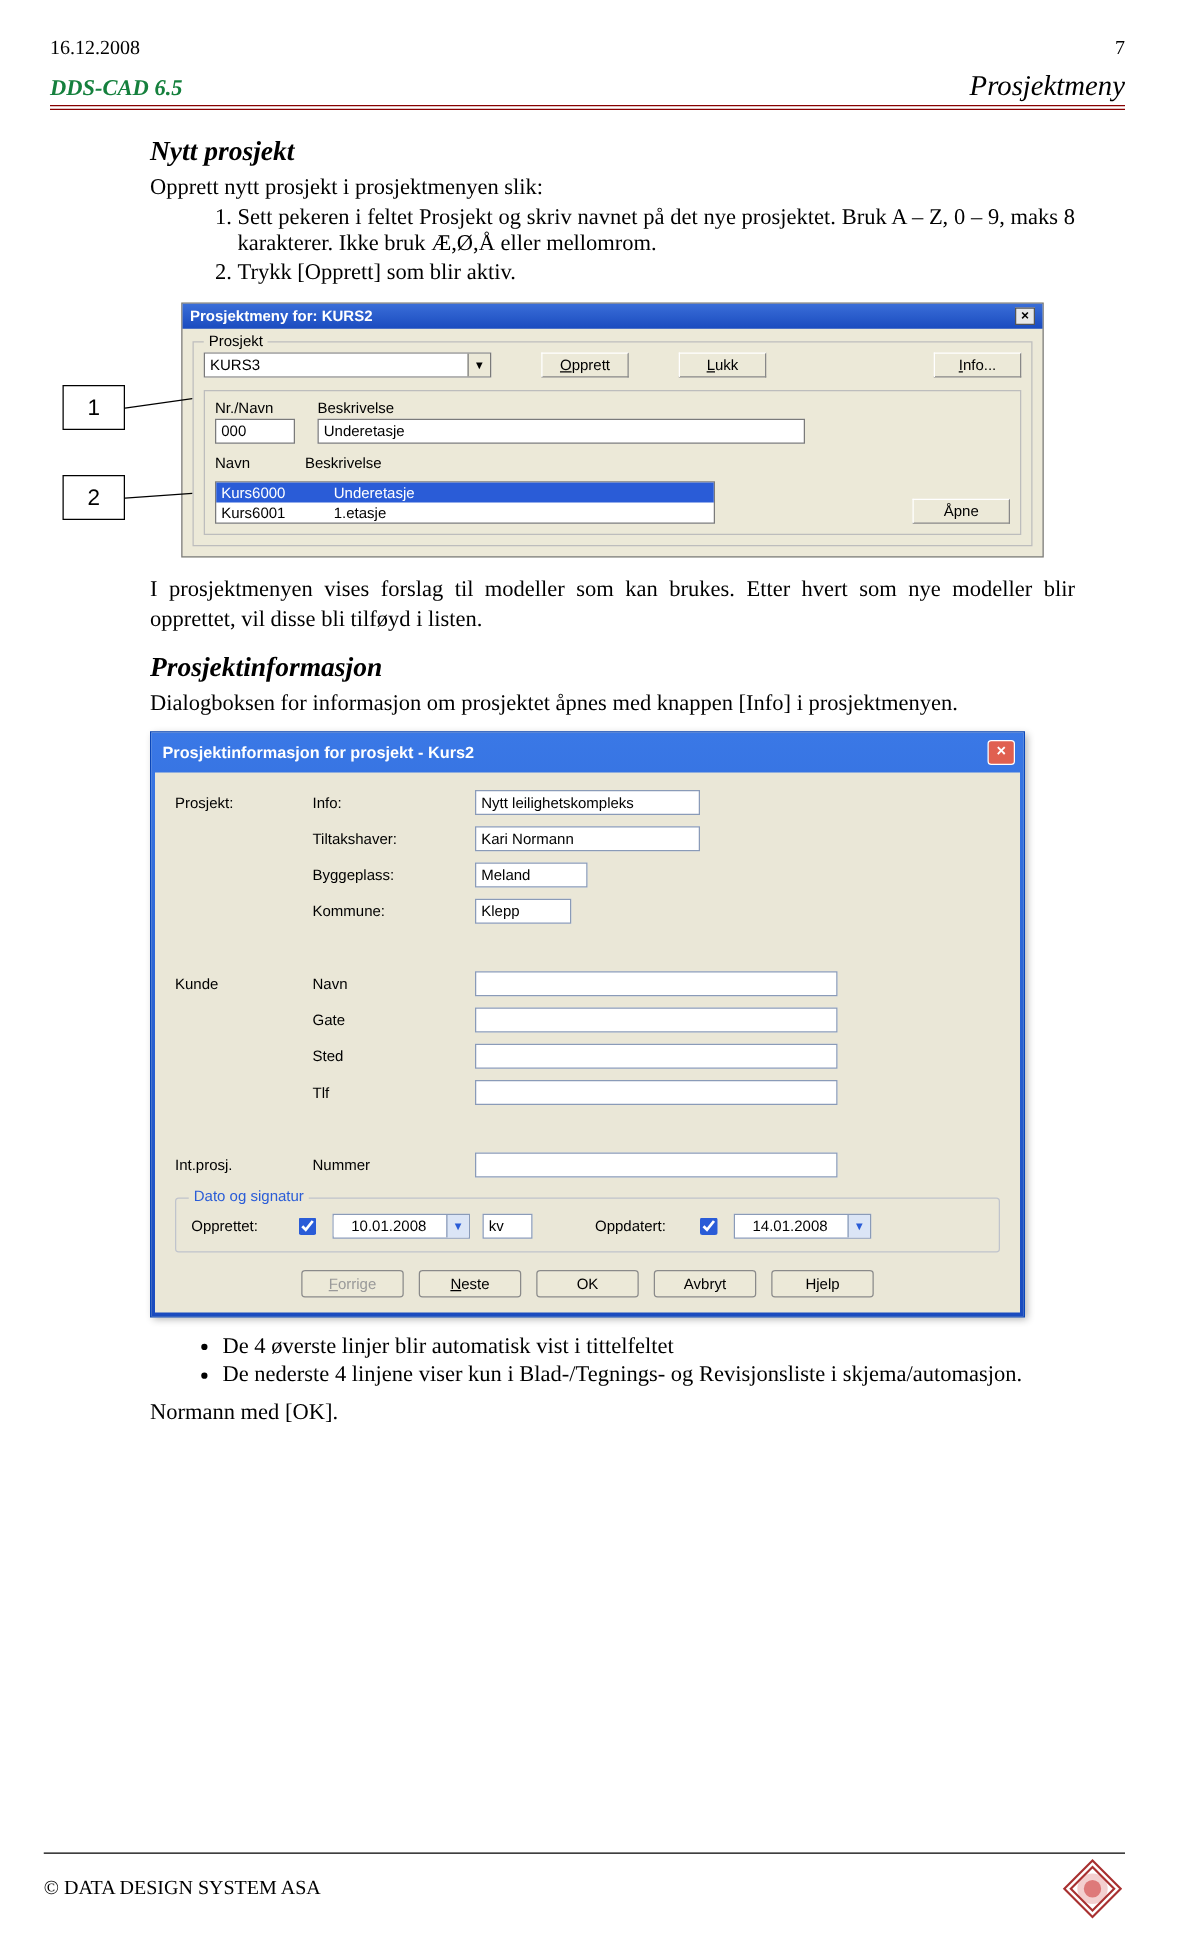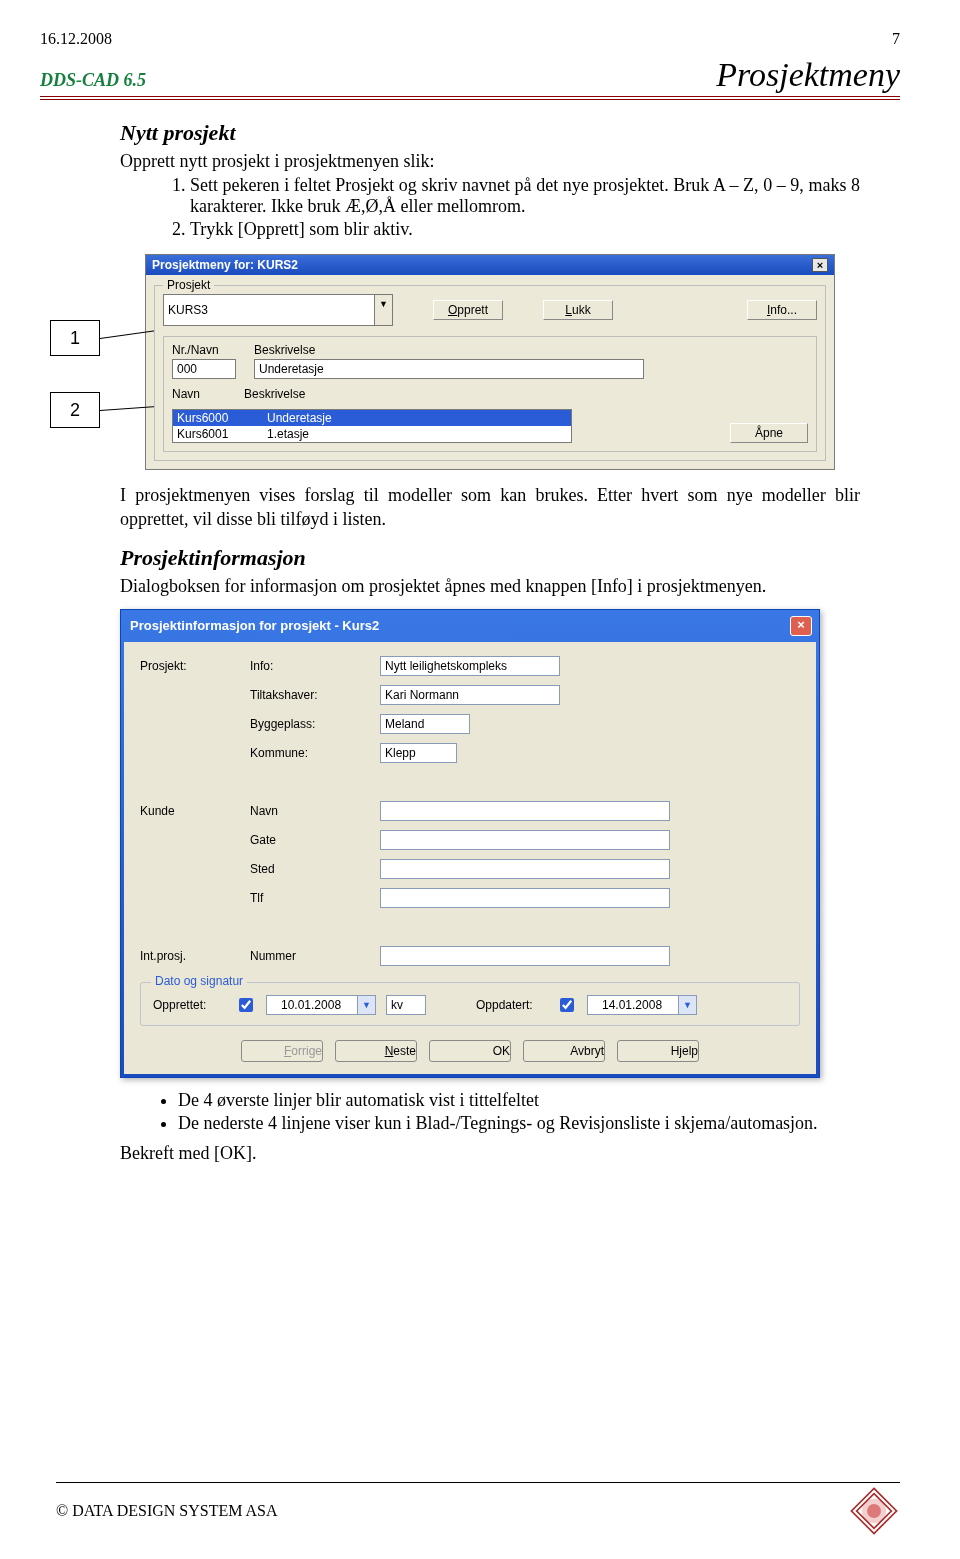"Prosjektmeny" .page-title { font-size: 34px -> 23px }
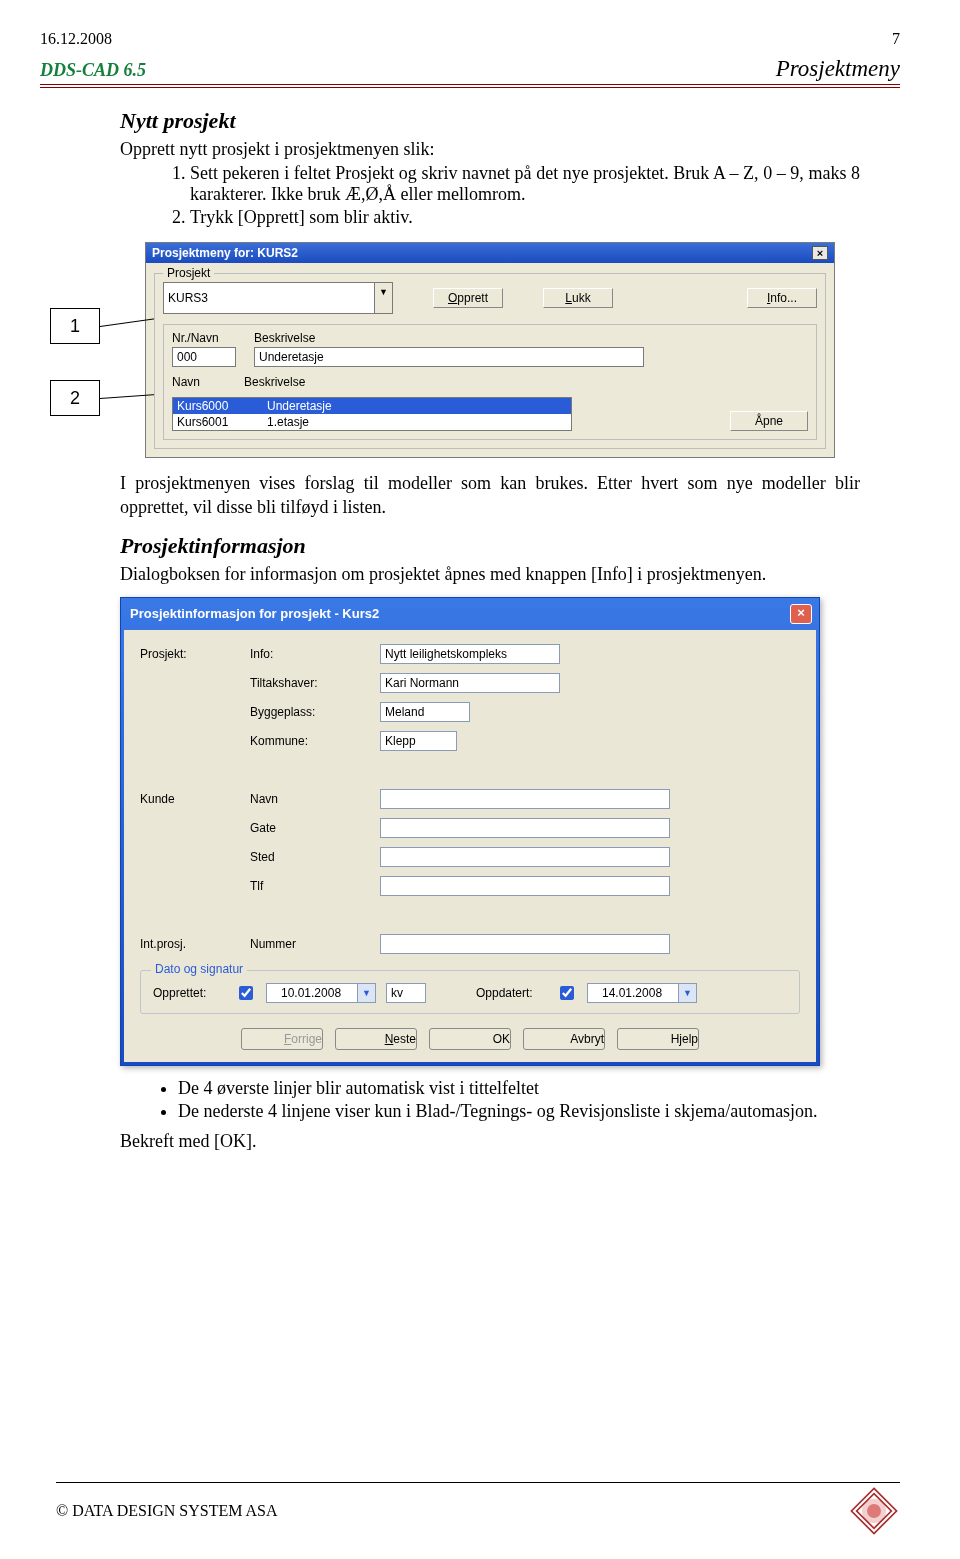"KURS3" .d1-combo { height: 32px -> 20px }
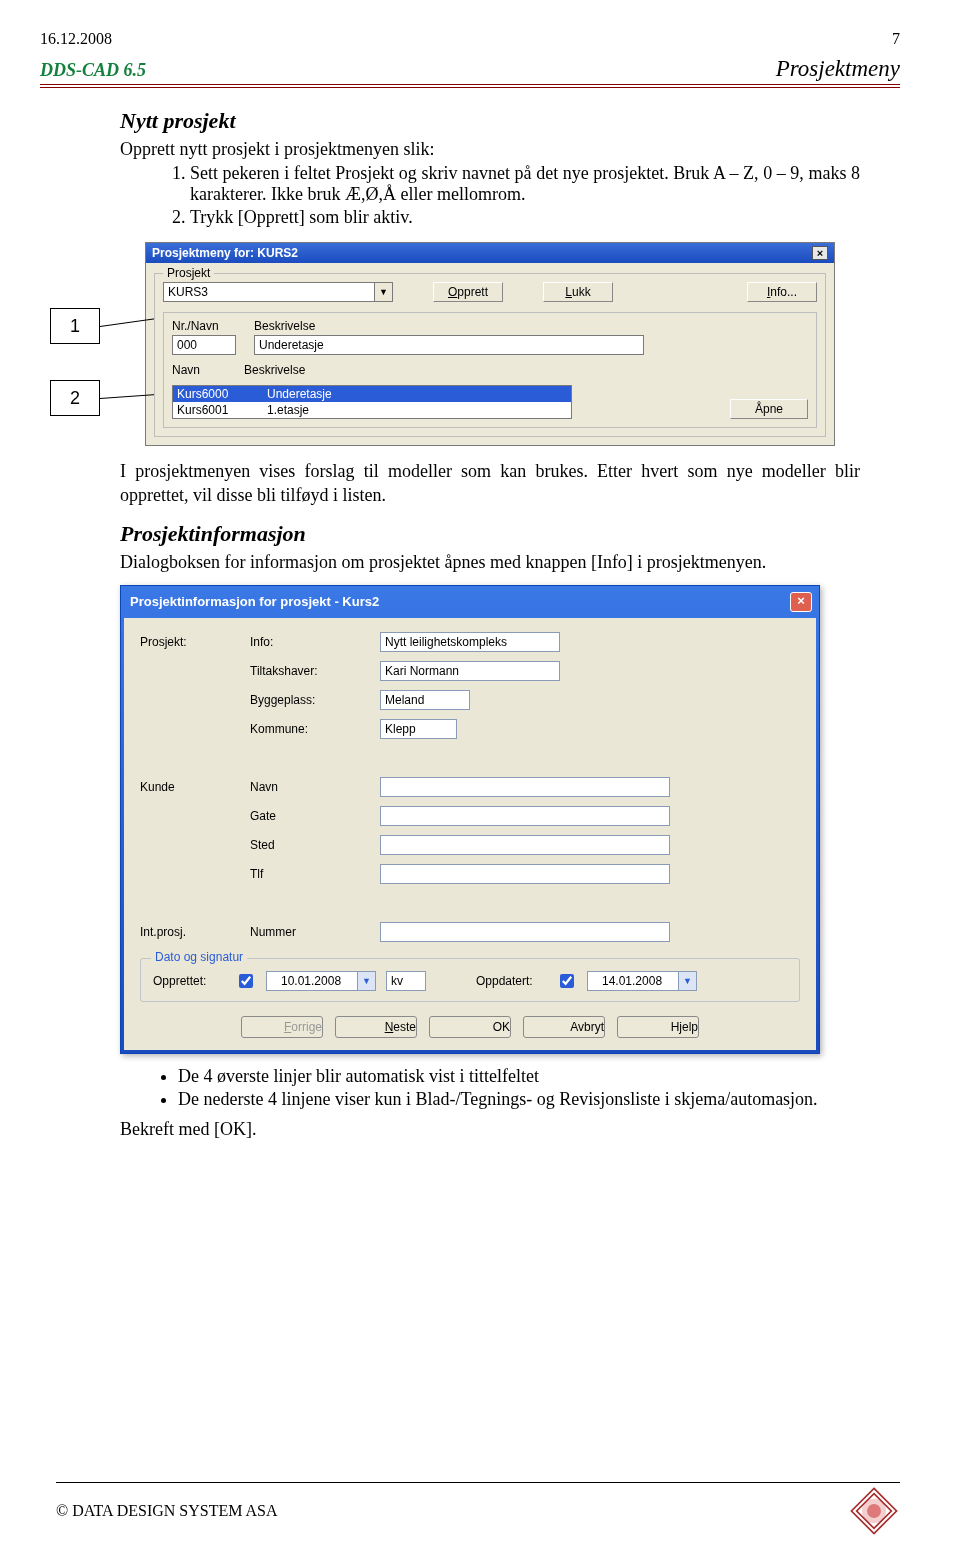"Forrige" .d2-btn { text-align: right -> center }
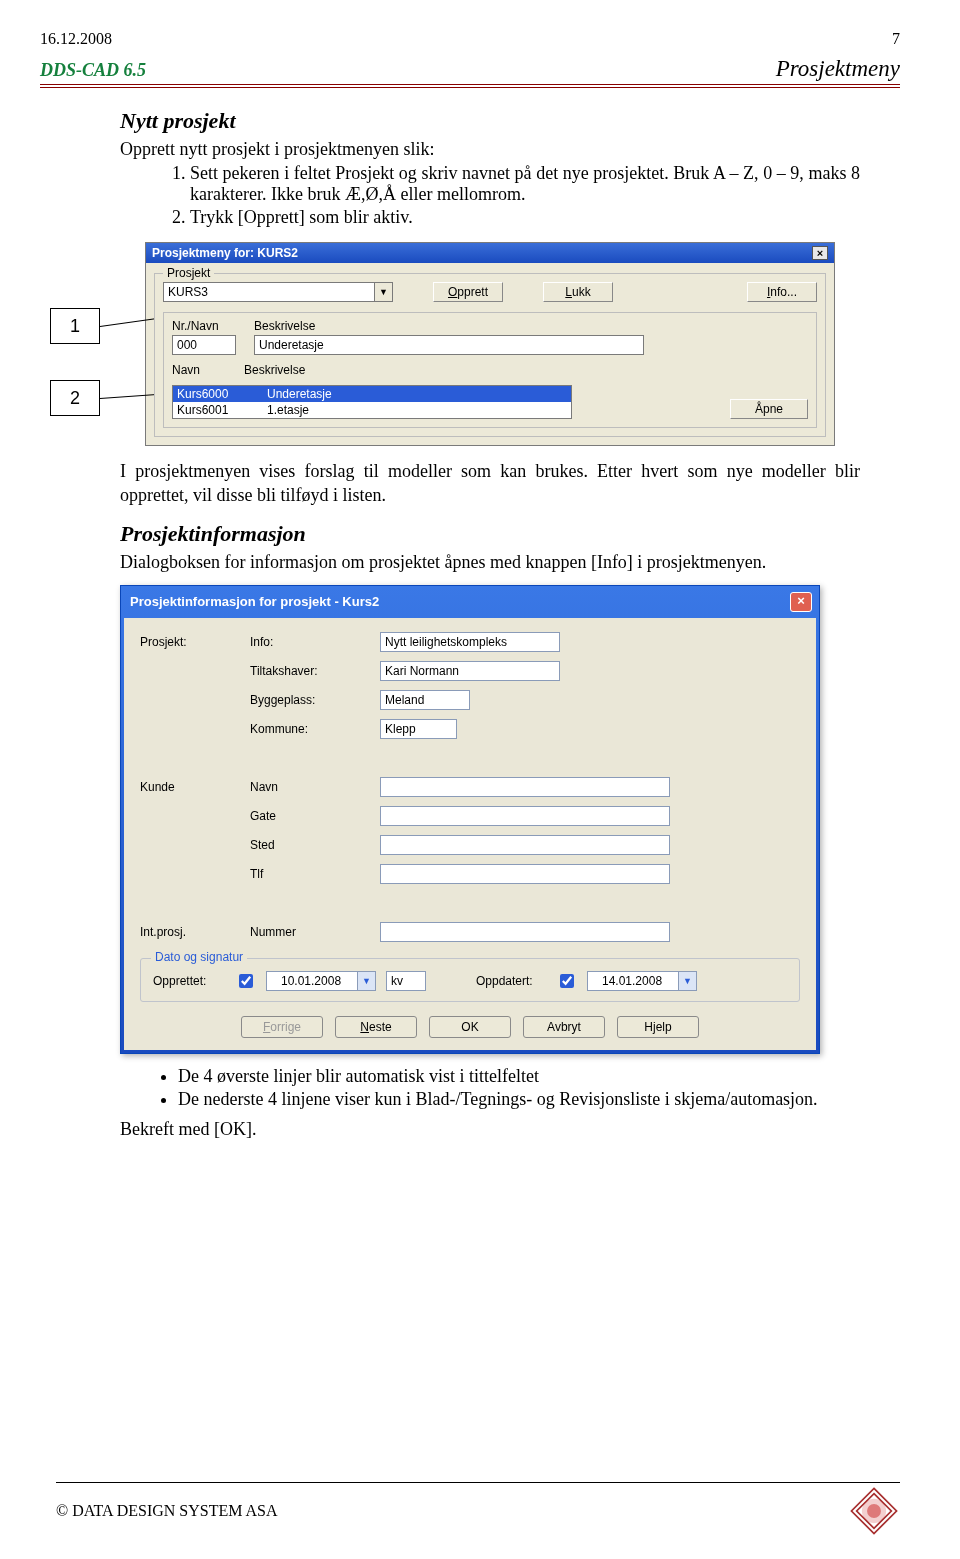"Bekreft med [OK]." div.body-text { text: Bekreft -> Normann }
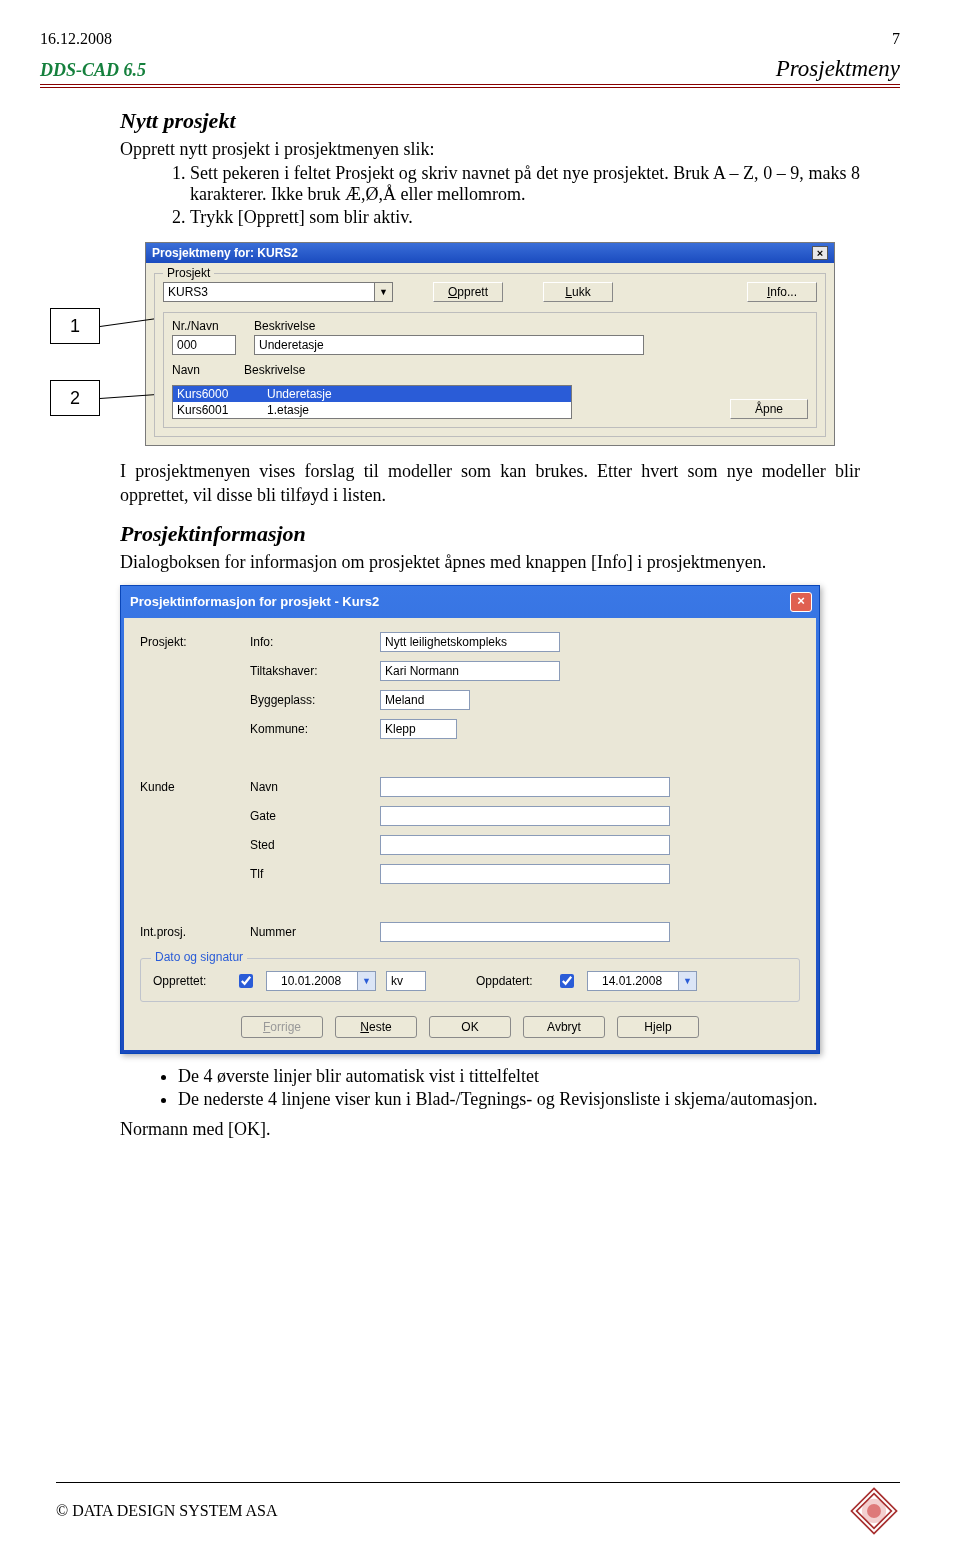"© DATA DESIGN SYSTEM ASA" .footer-area { left: 56px -> 35px }
